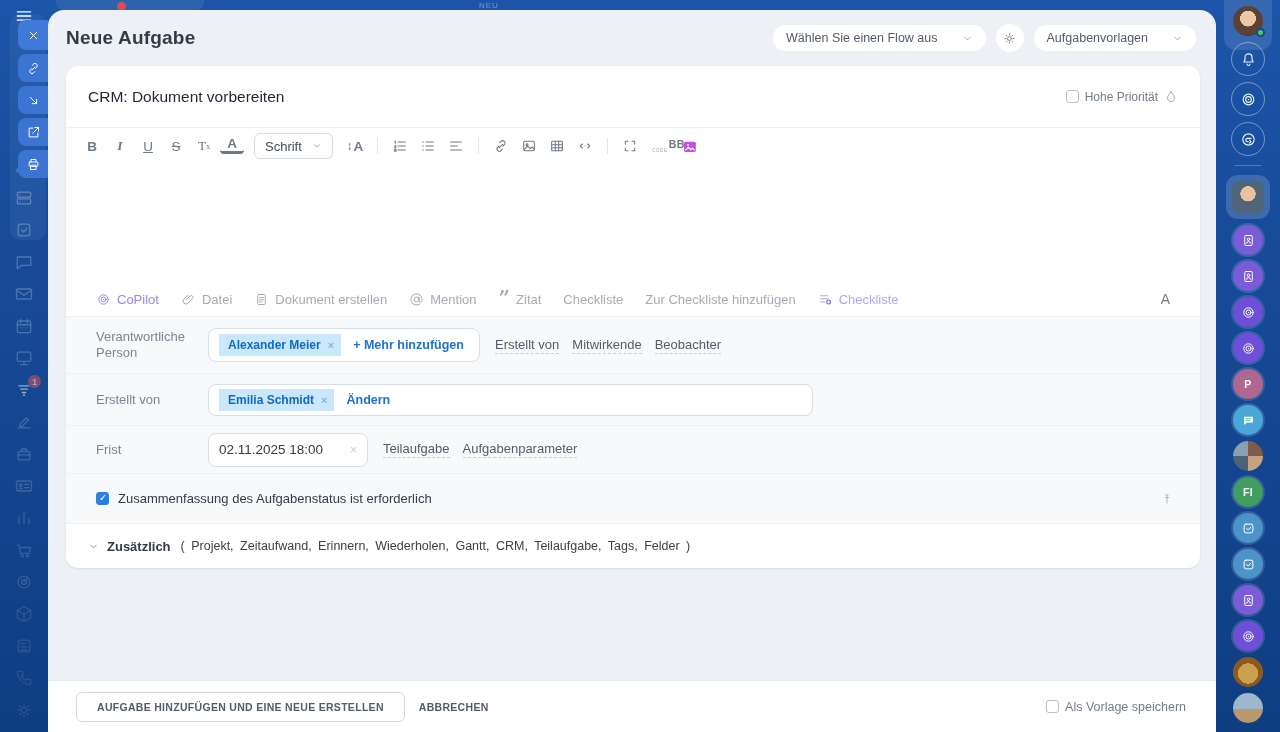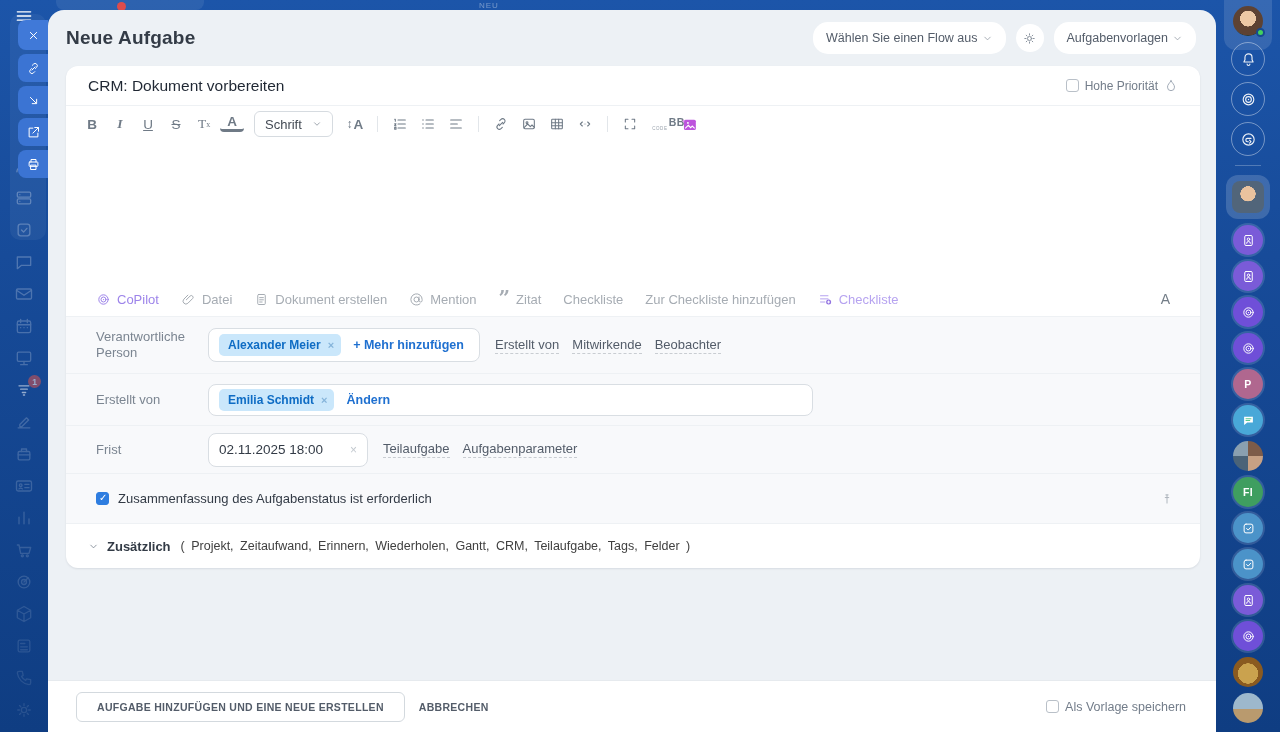"Wählen Sie einen Flow aus" .pill { gap: 4px -> 24px; height: 32px -> 26px }
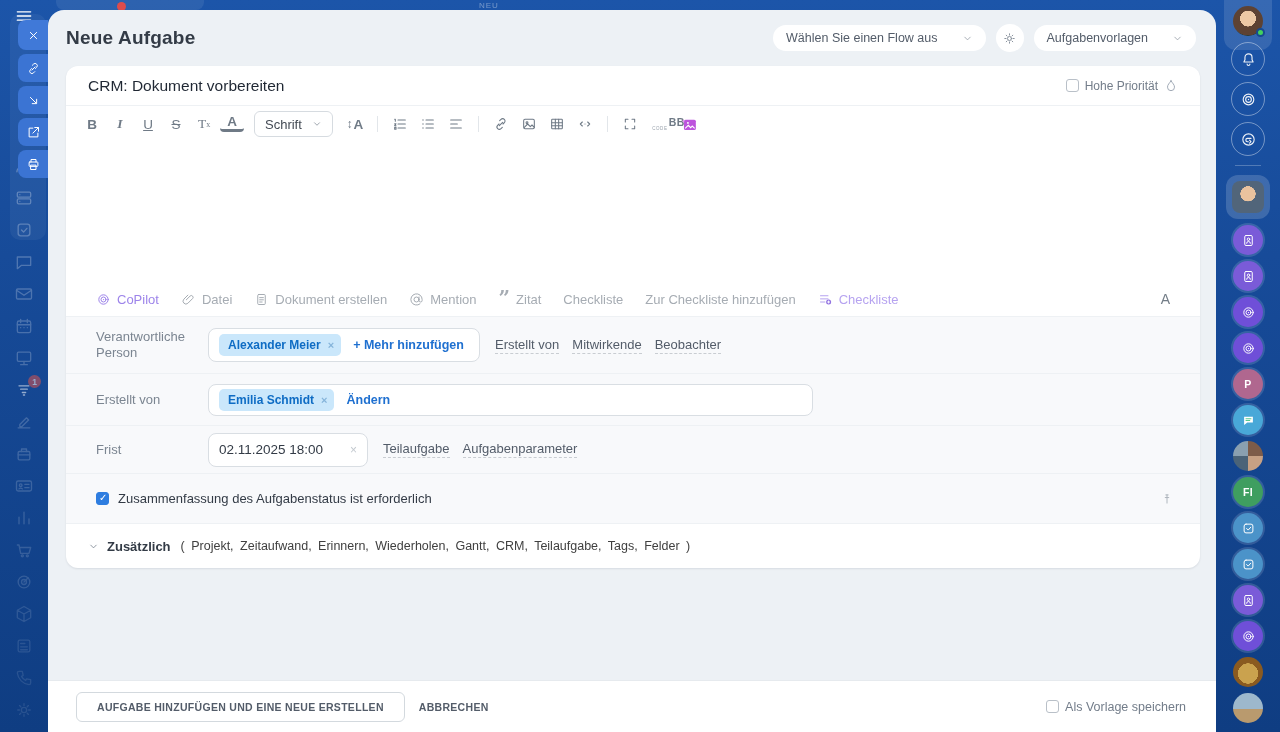"CRM: Dokument vorbereiten" .title-row { height: 40px -> 62px }
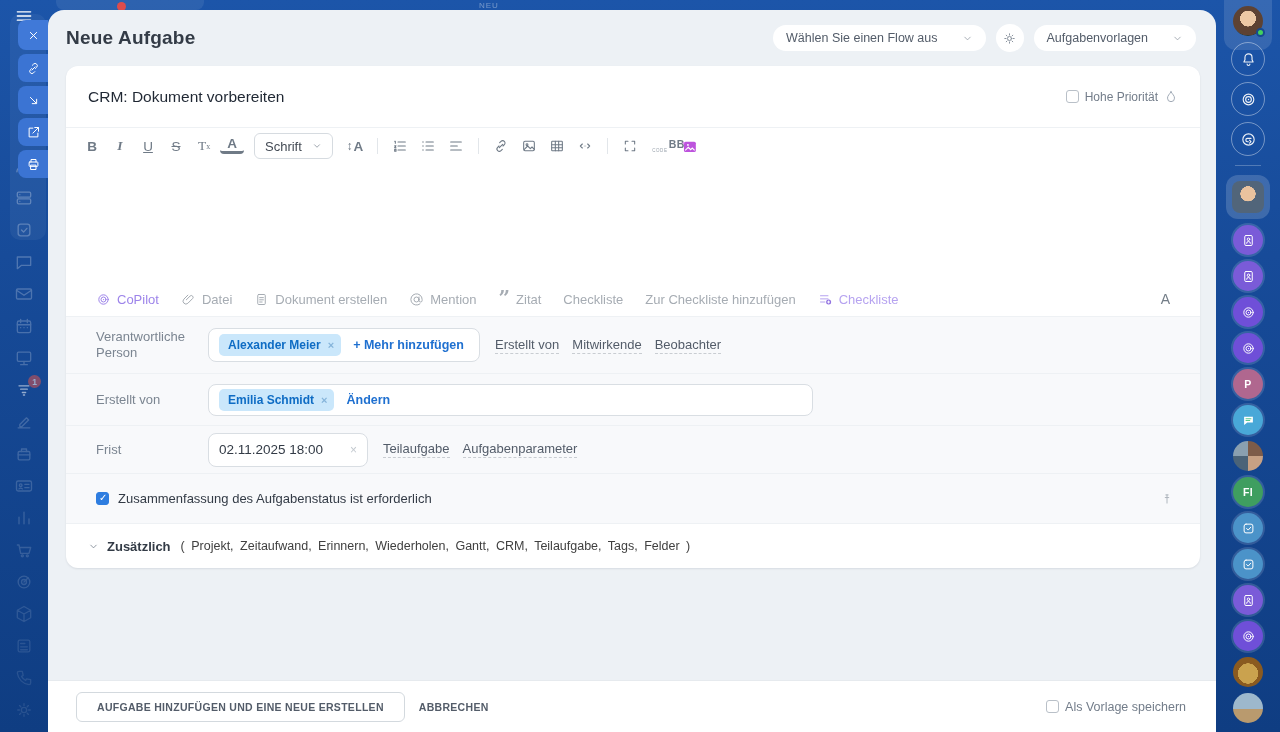"Alexander Meier" .chip { border-radius: 5px -> 0 }
